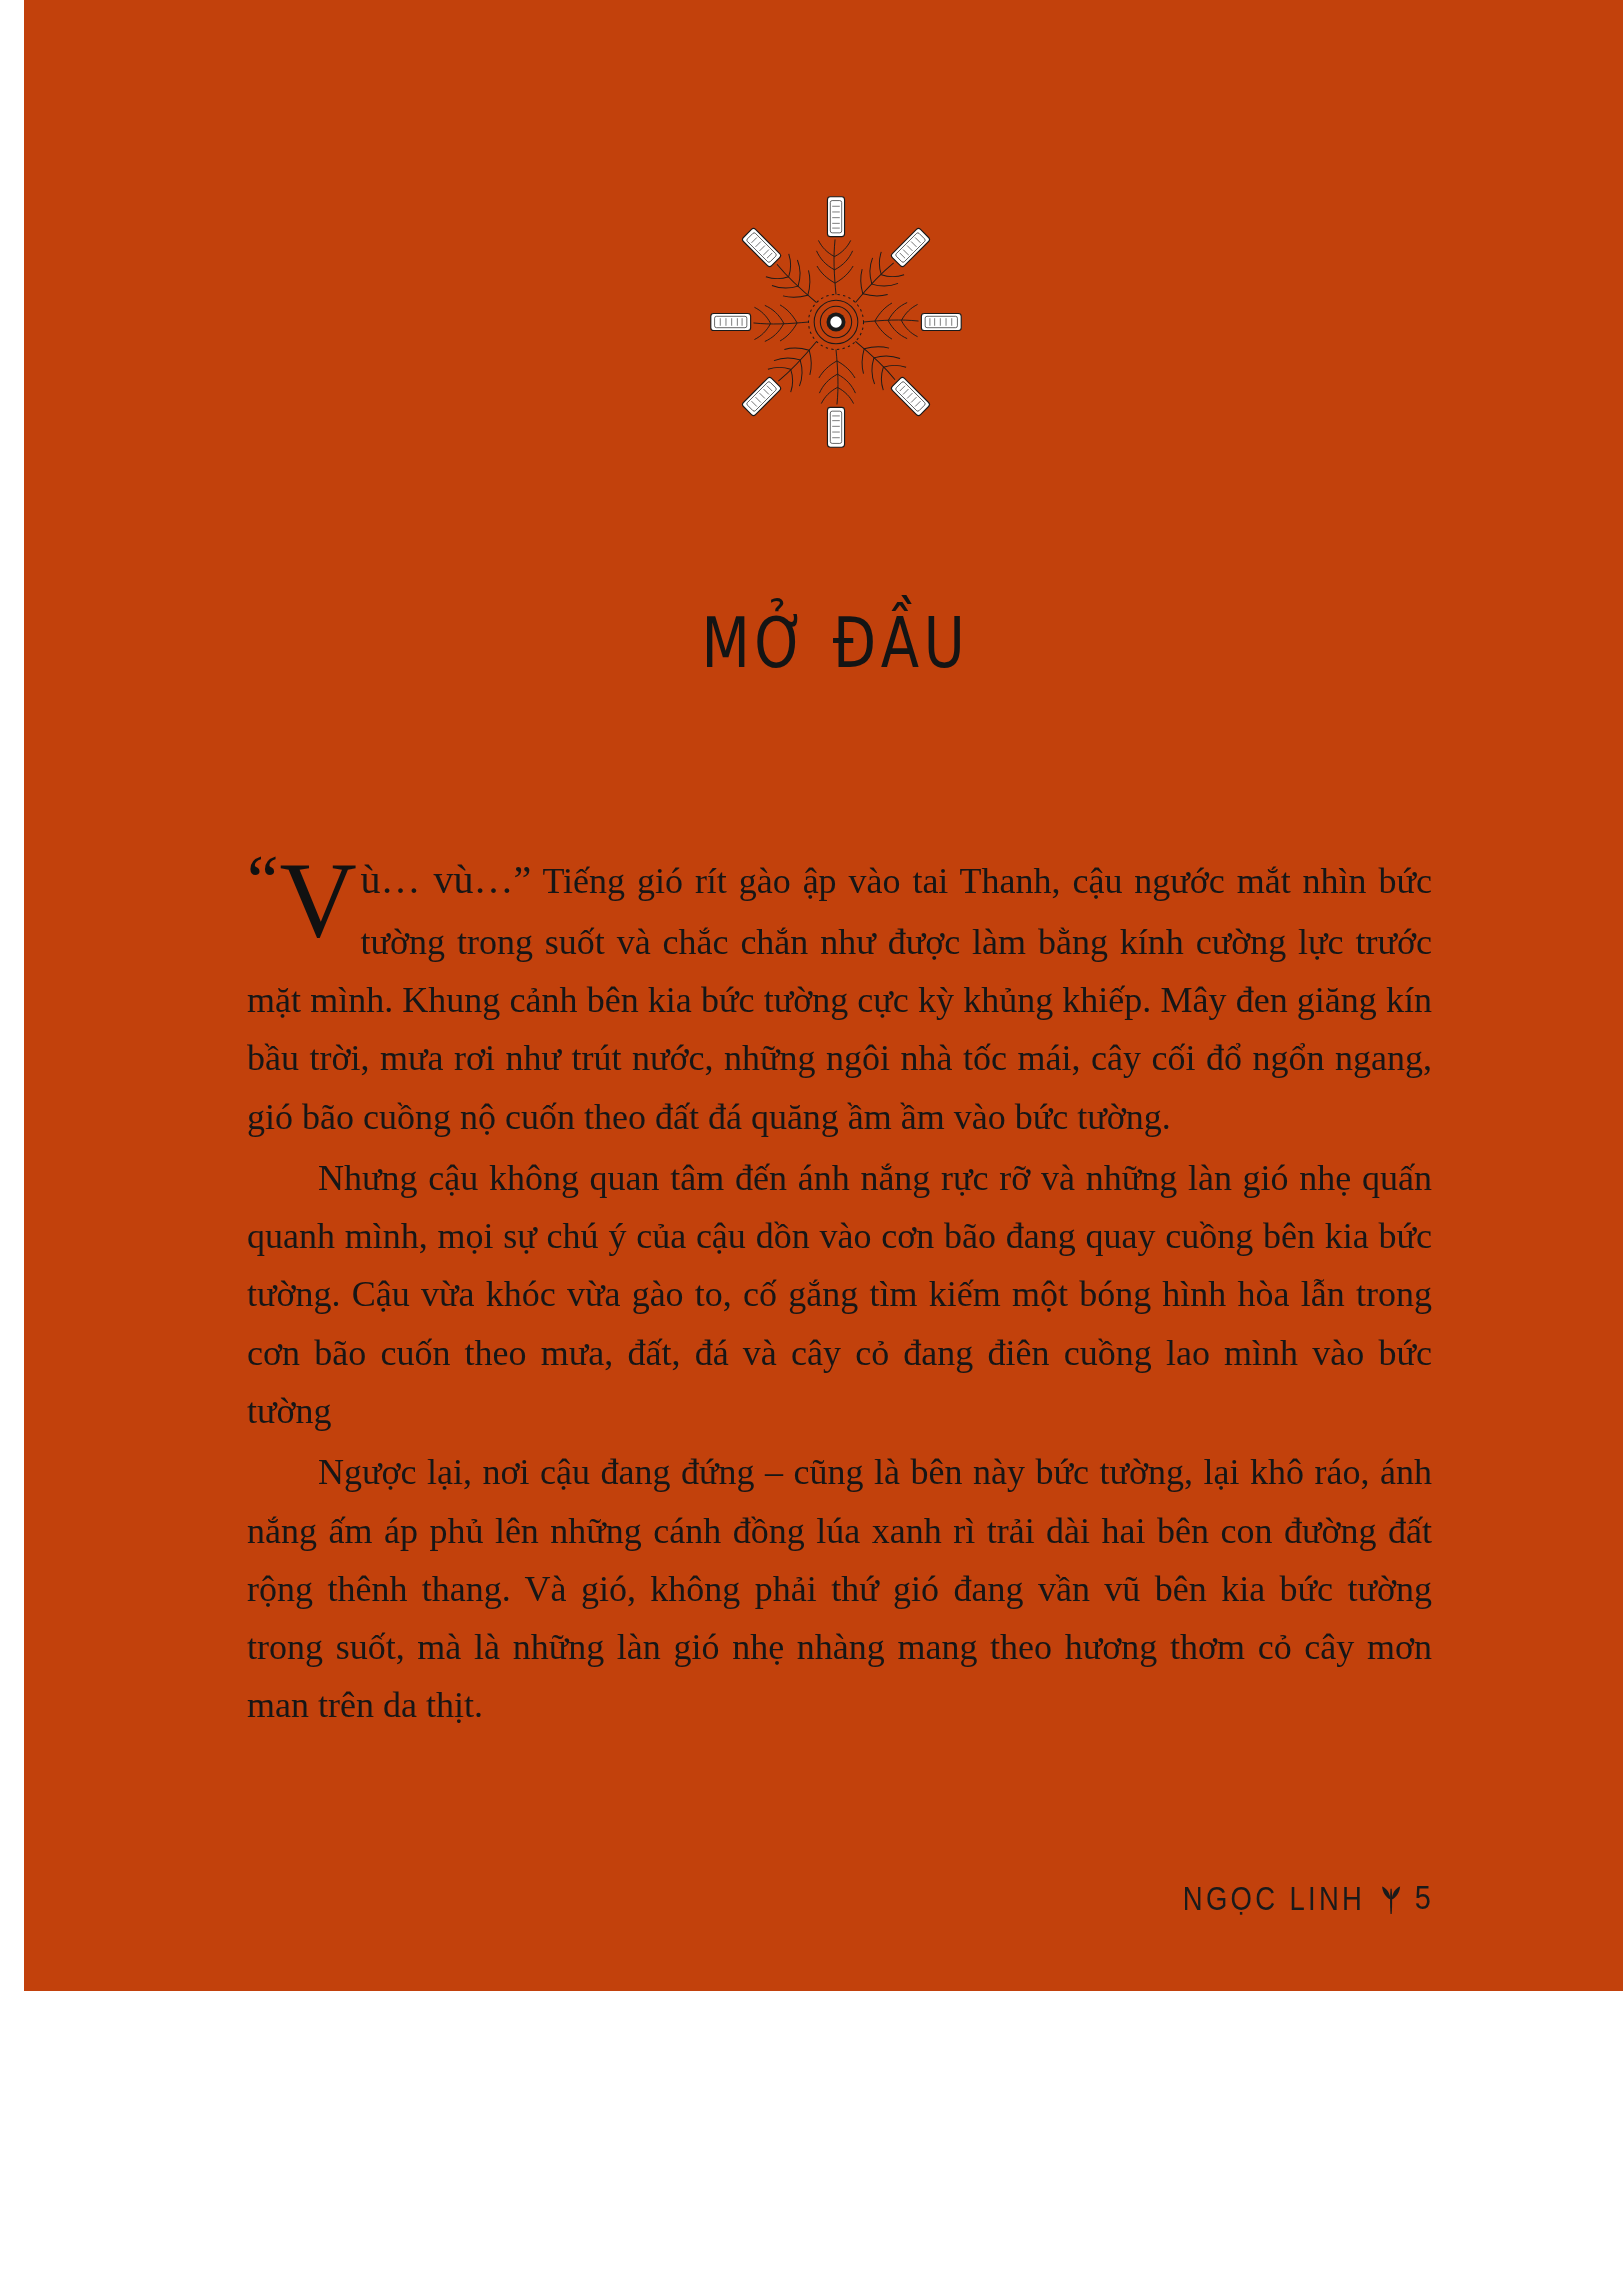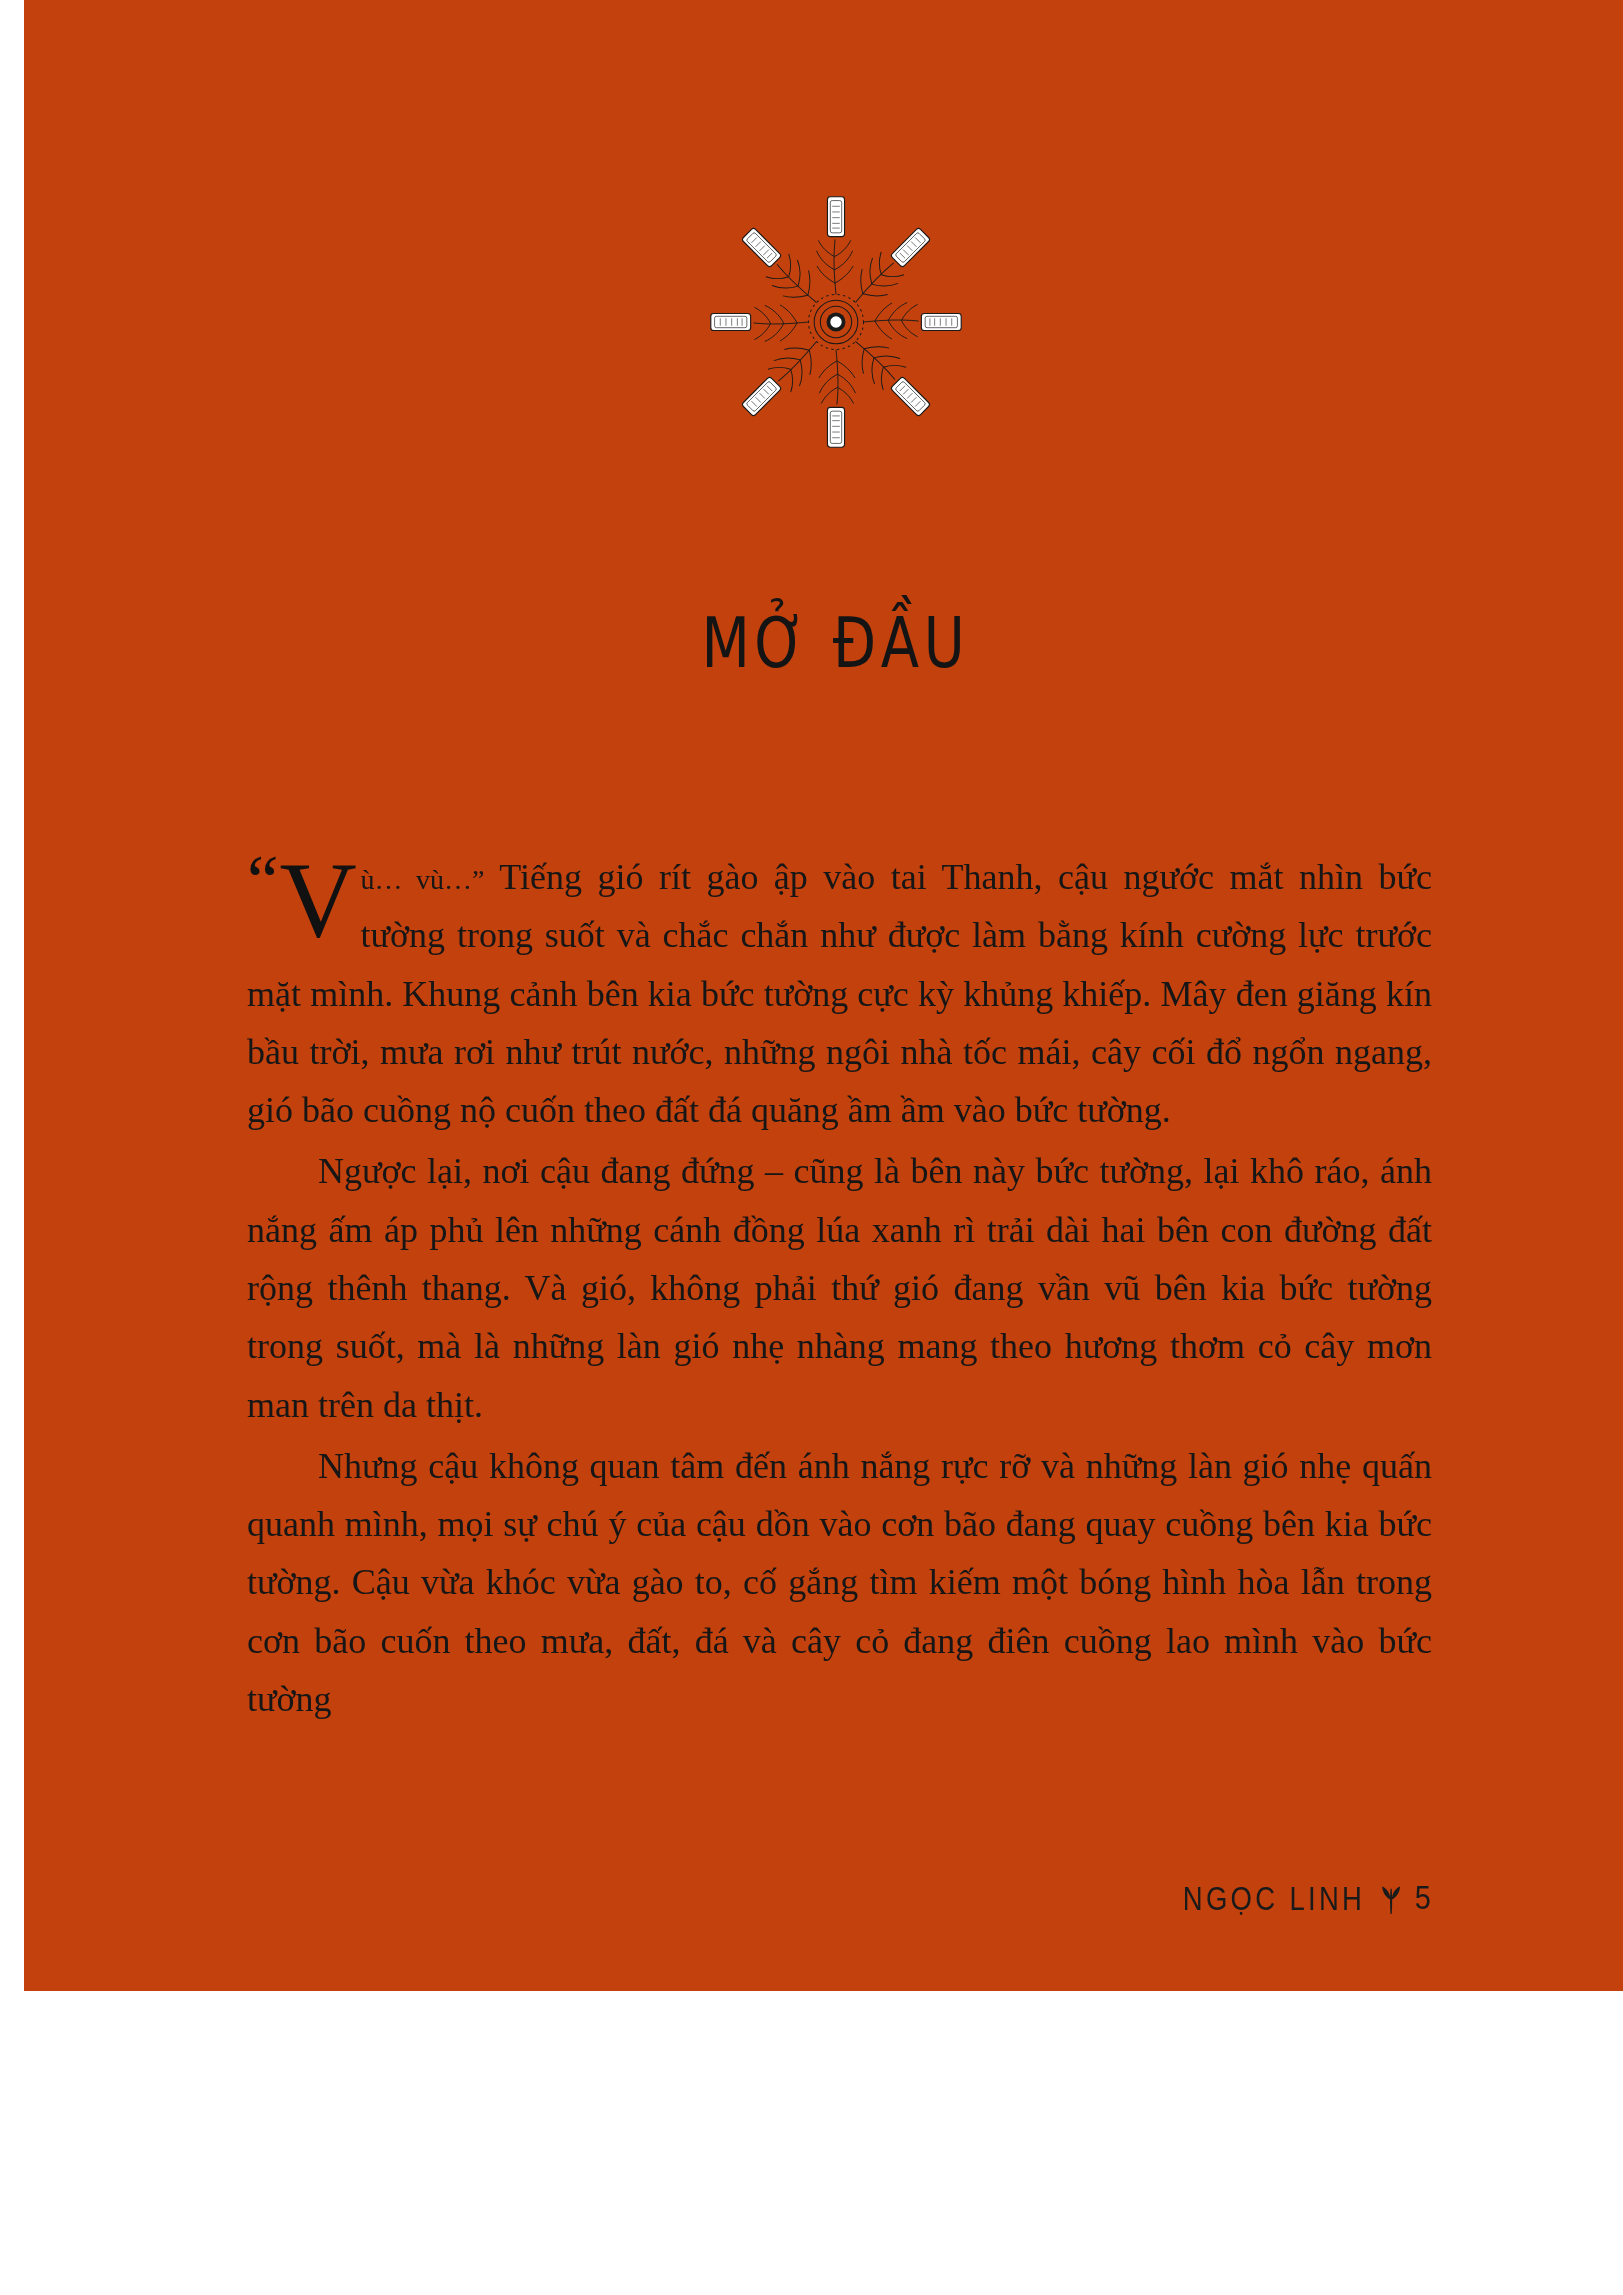"ù… vù…”" .lead-small { font-size: 28px -> 40px }
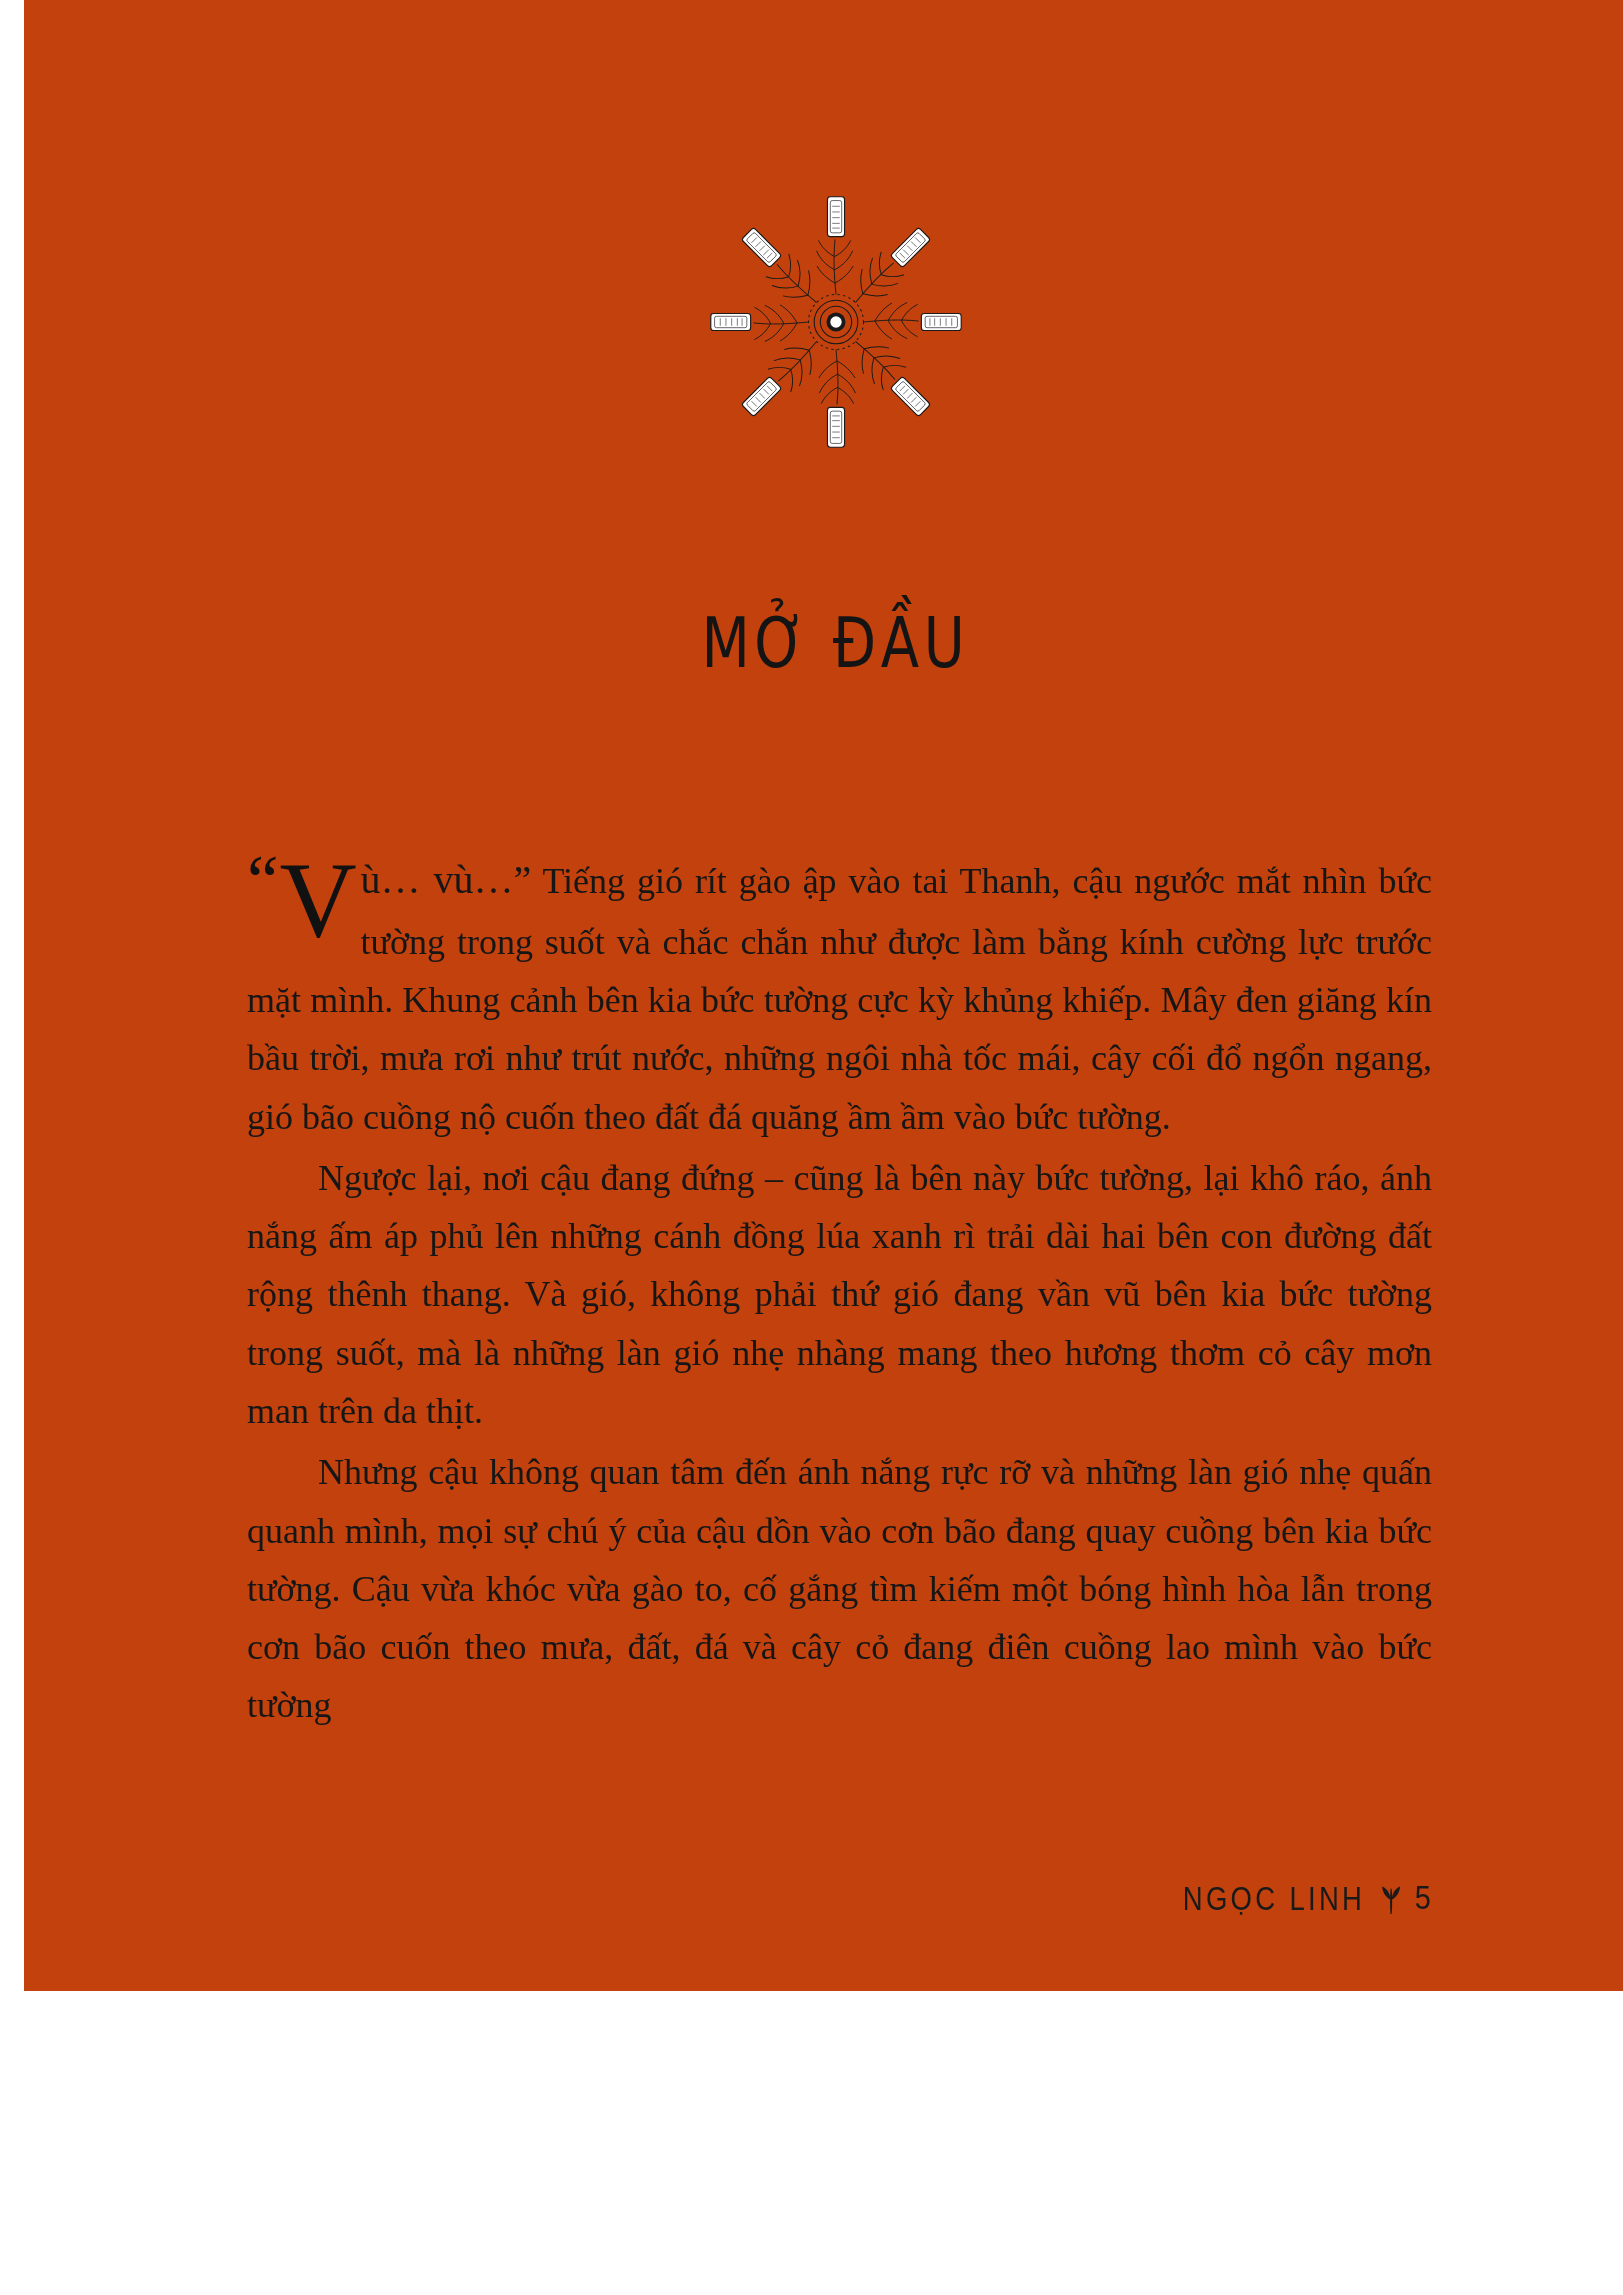"Ngược lại, nơi cậu đang" p.para { order: before "Nhưng cậu không quan tâm" -> after "Nhưng cậu không quan tâm" }
